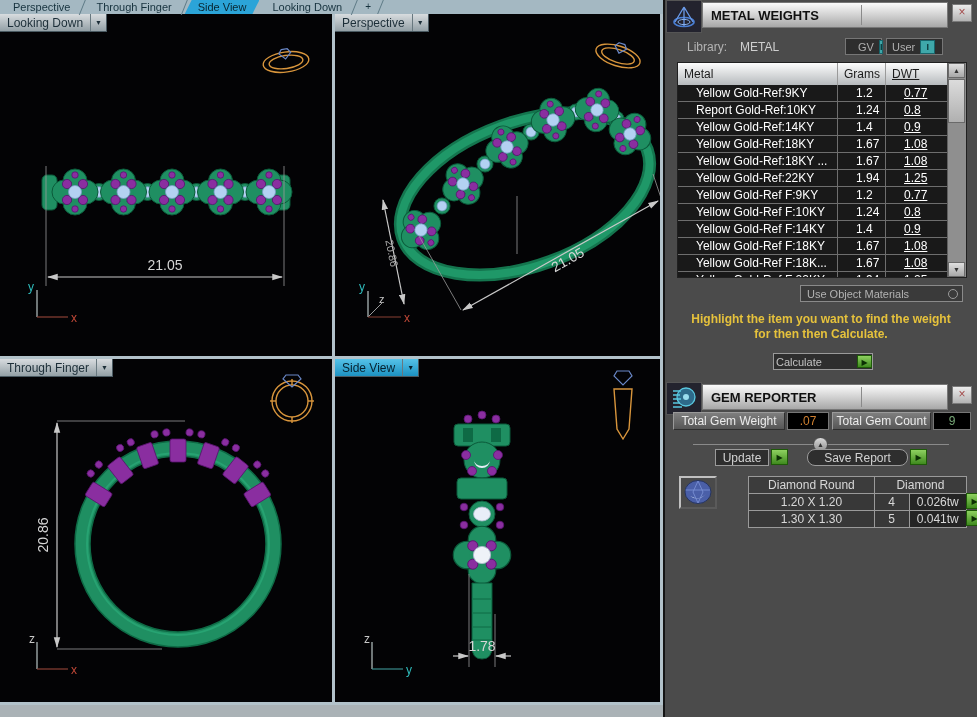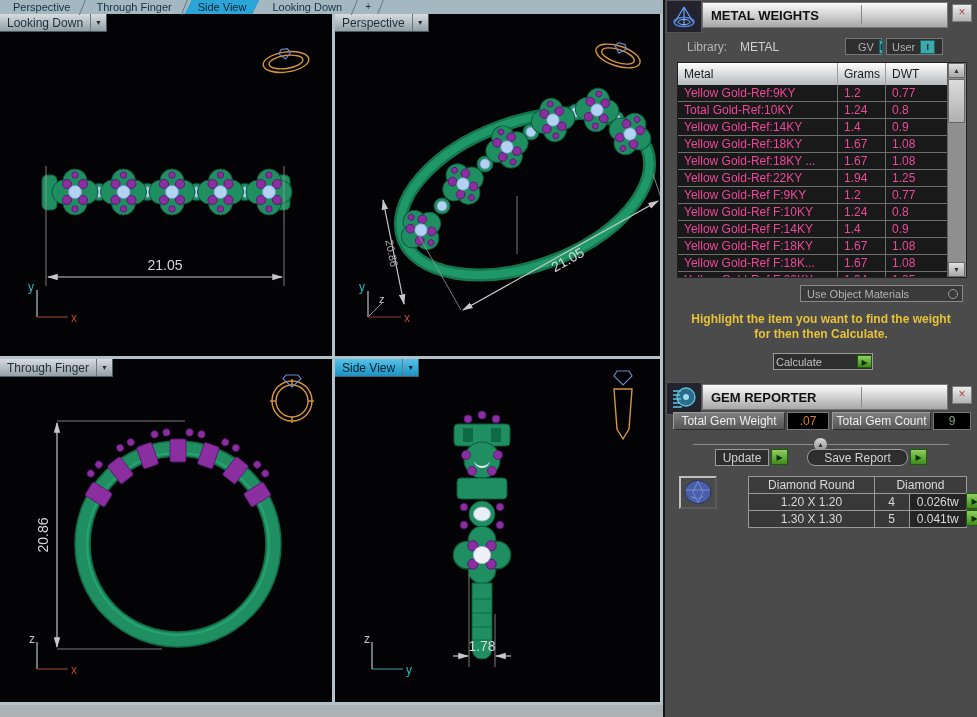"DWT" .w-dwt { text-decoration: none -> underline }
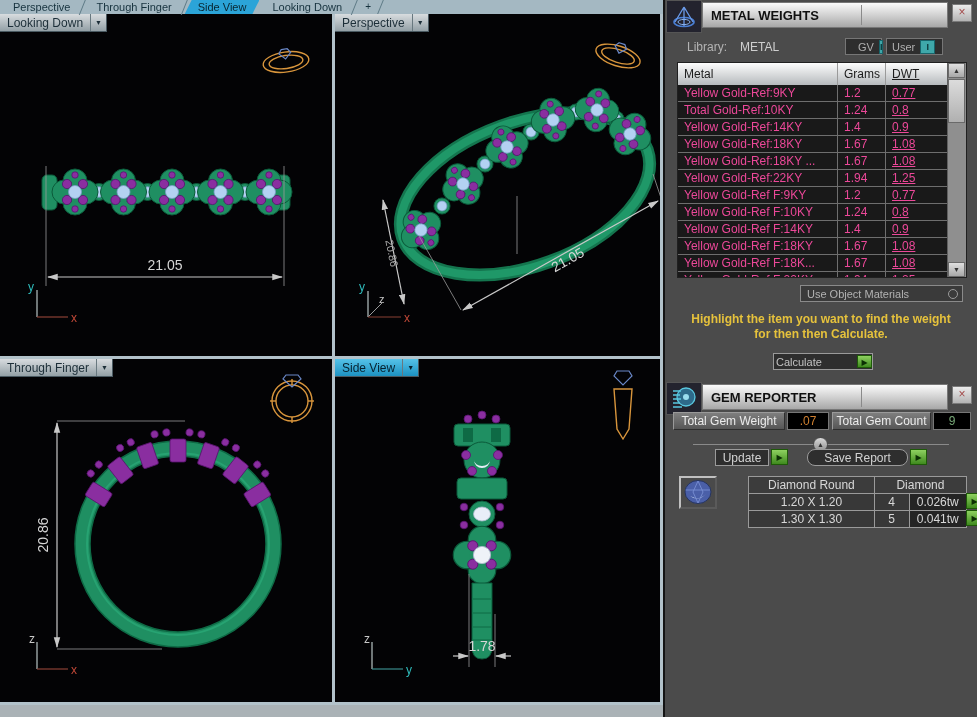"Yellow Gold-Ref:9KY" .mc { color: #ec4899 -> #ffffff; padding-left: 6px -> 18px }
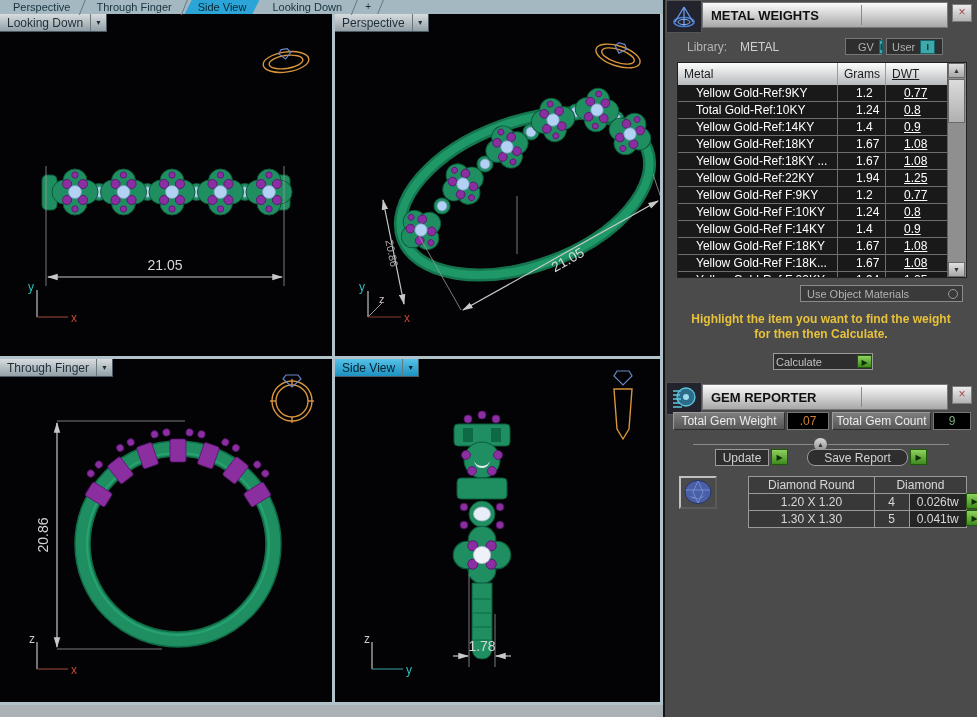"Total Gold-Ref:10KY" div.mc { text: Total -> Report }
